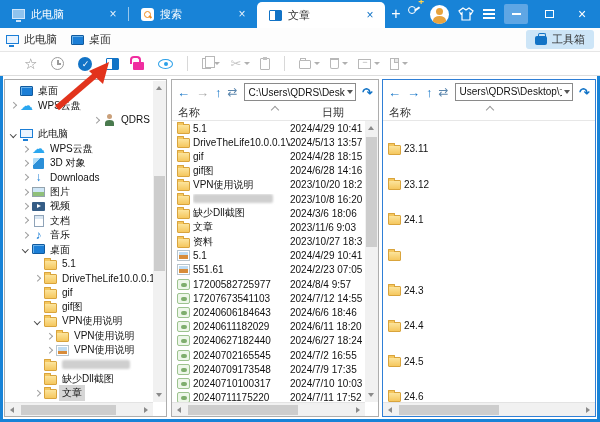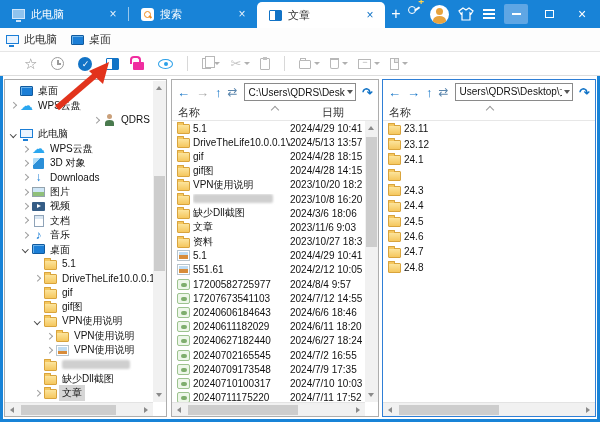"工具箱" span.toolbox { html: none -> <span> <span></span> <span>工具箱</span> </span> }
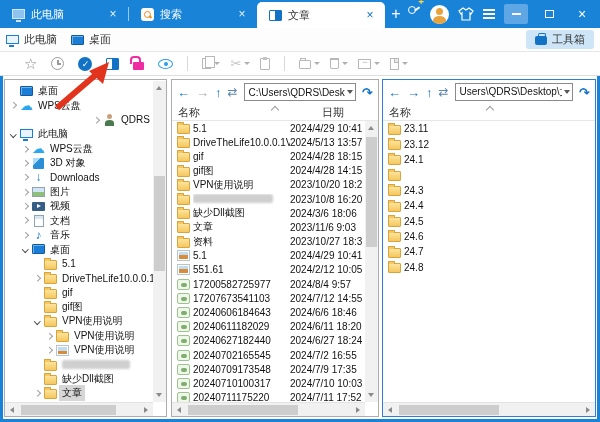"23.11" .pane.right .frow { margin-top: none -> 20px }
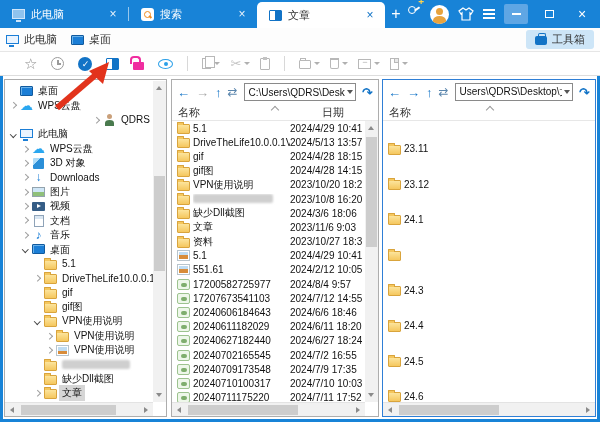"2024/4/28 14:15" span.fdate { text: 2024/4/28 14:15 -> 2024/6/28 14:16 }
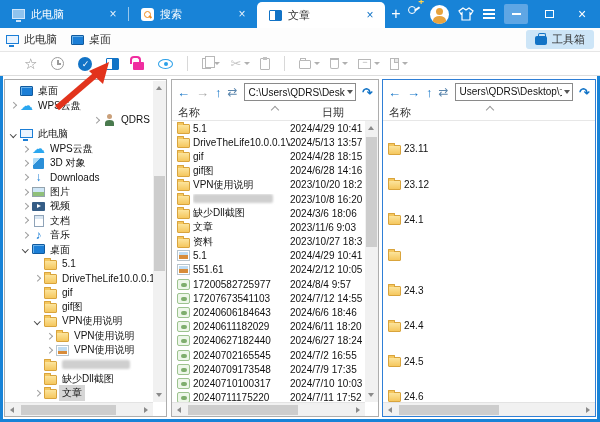"2024/2/12 10:05" span.fdate { text: 2024/2/12 10:05 -> 2024/2/23 07:05 }
